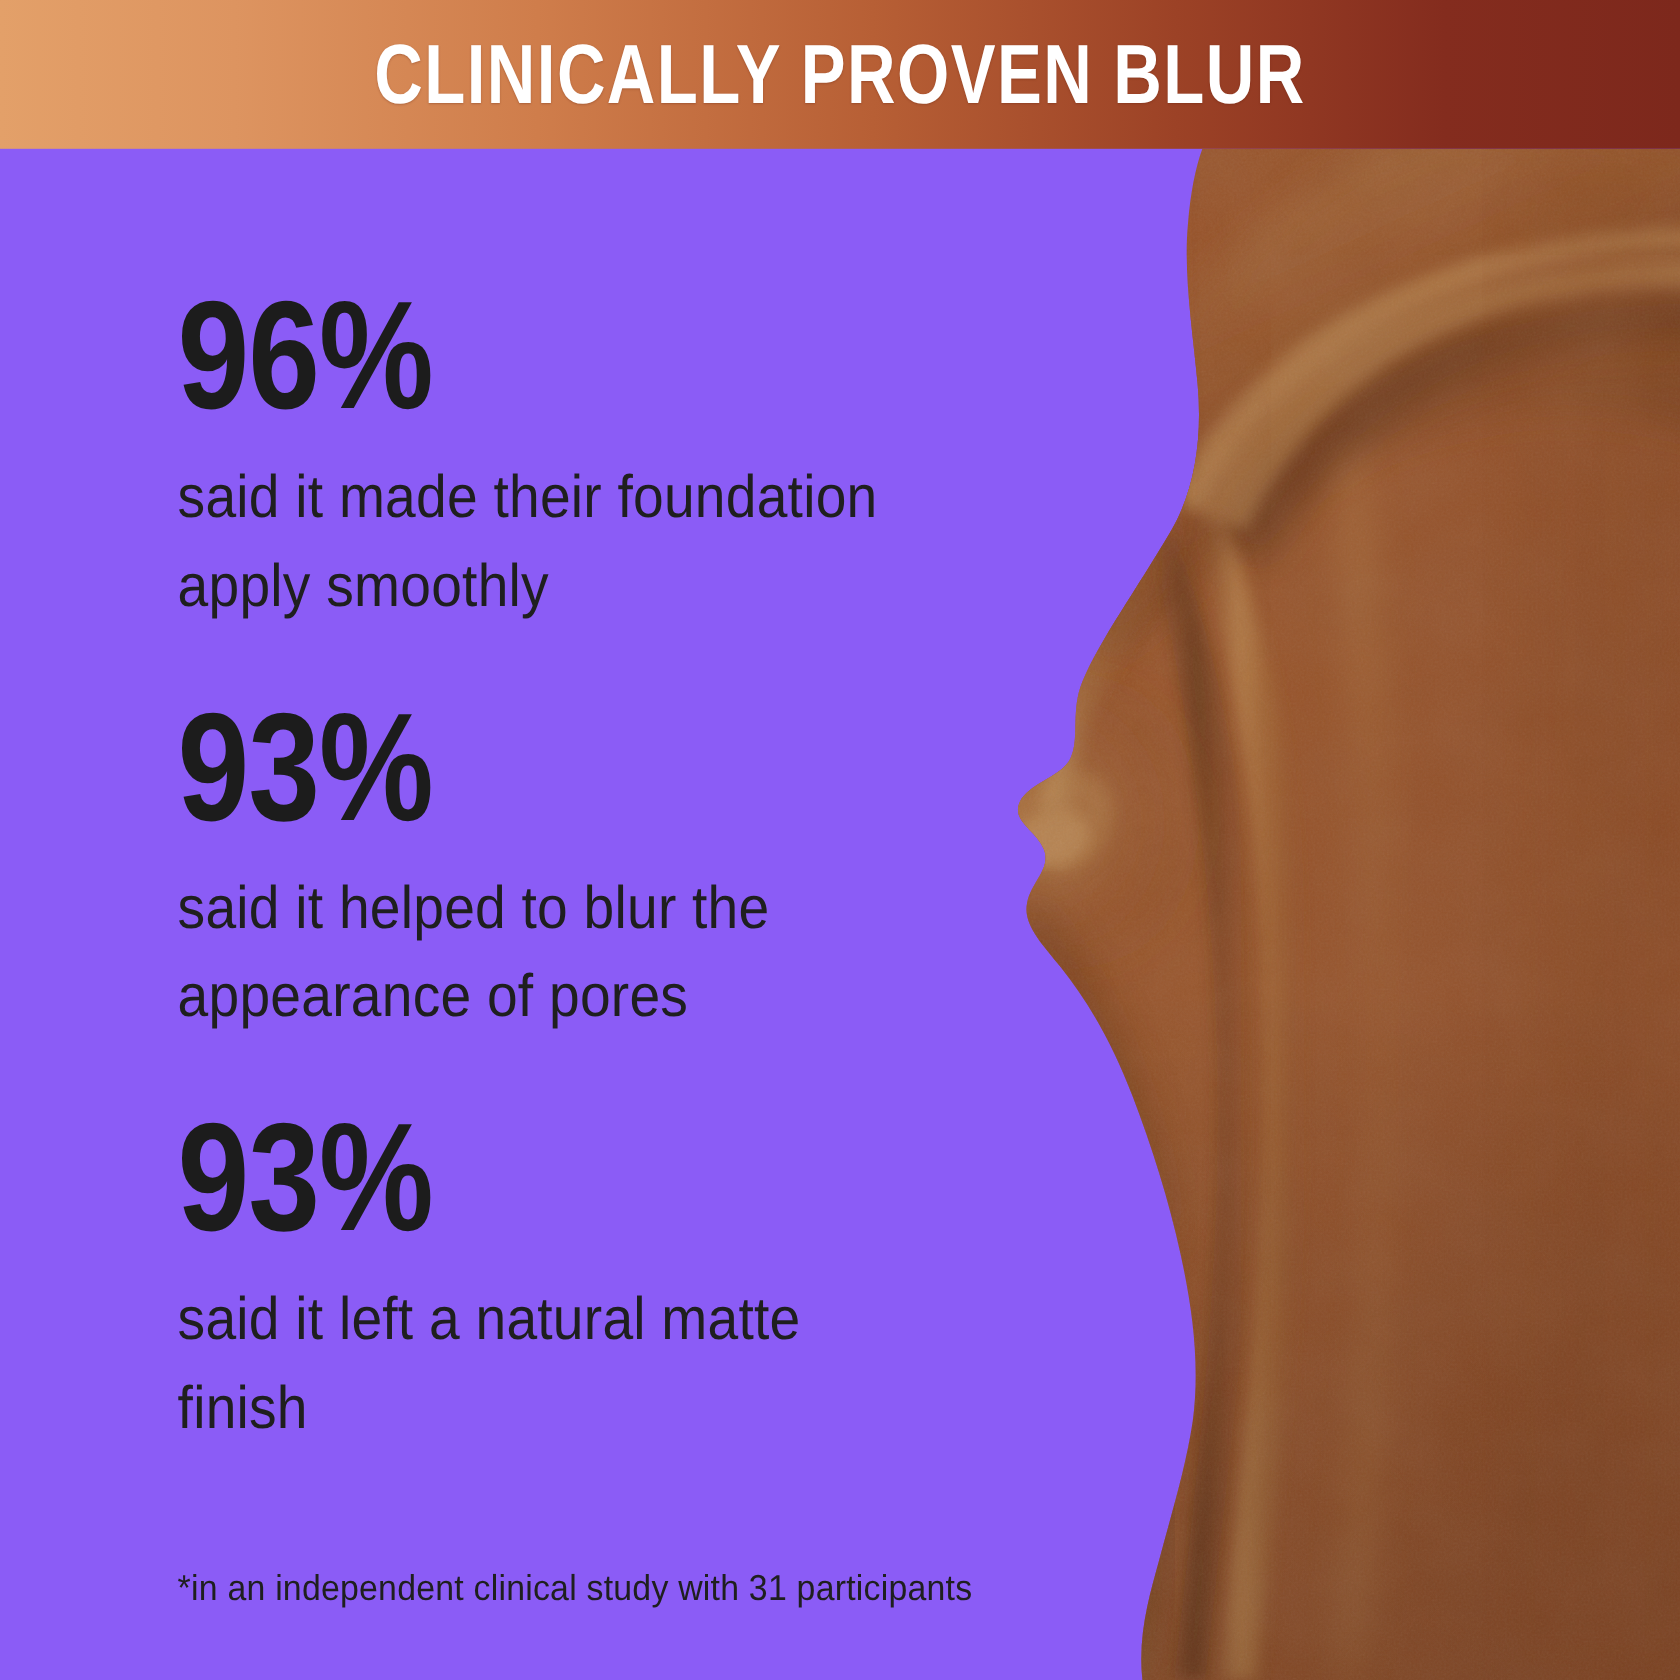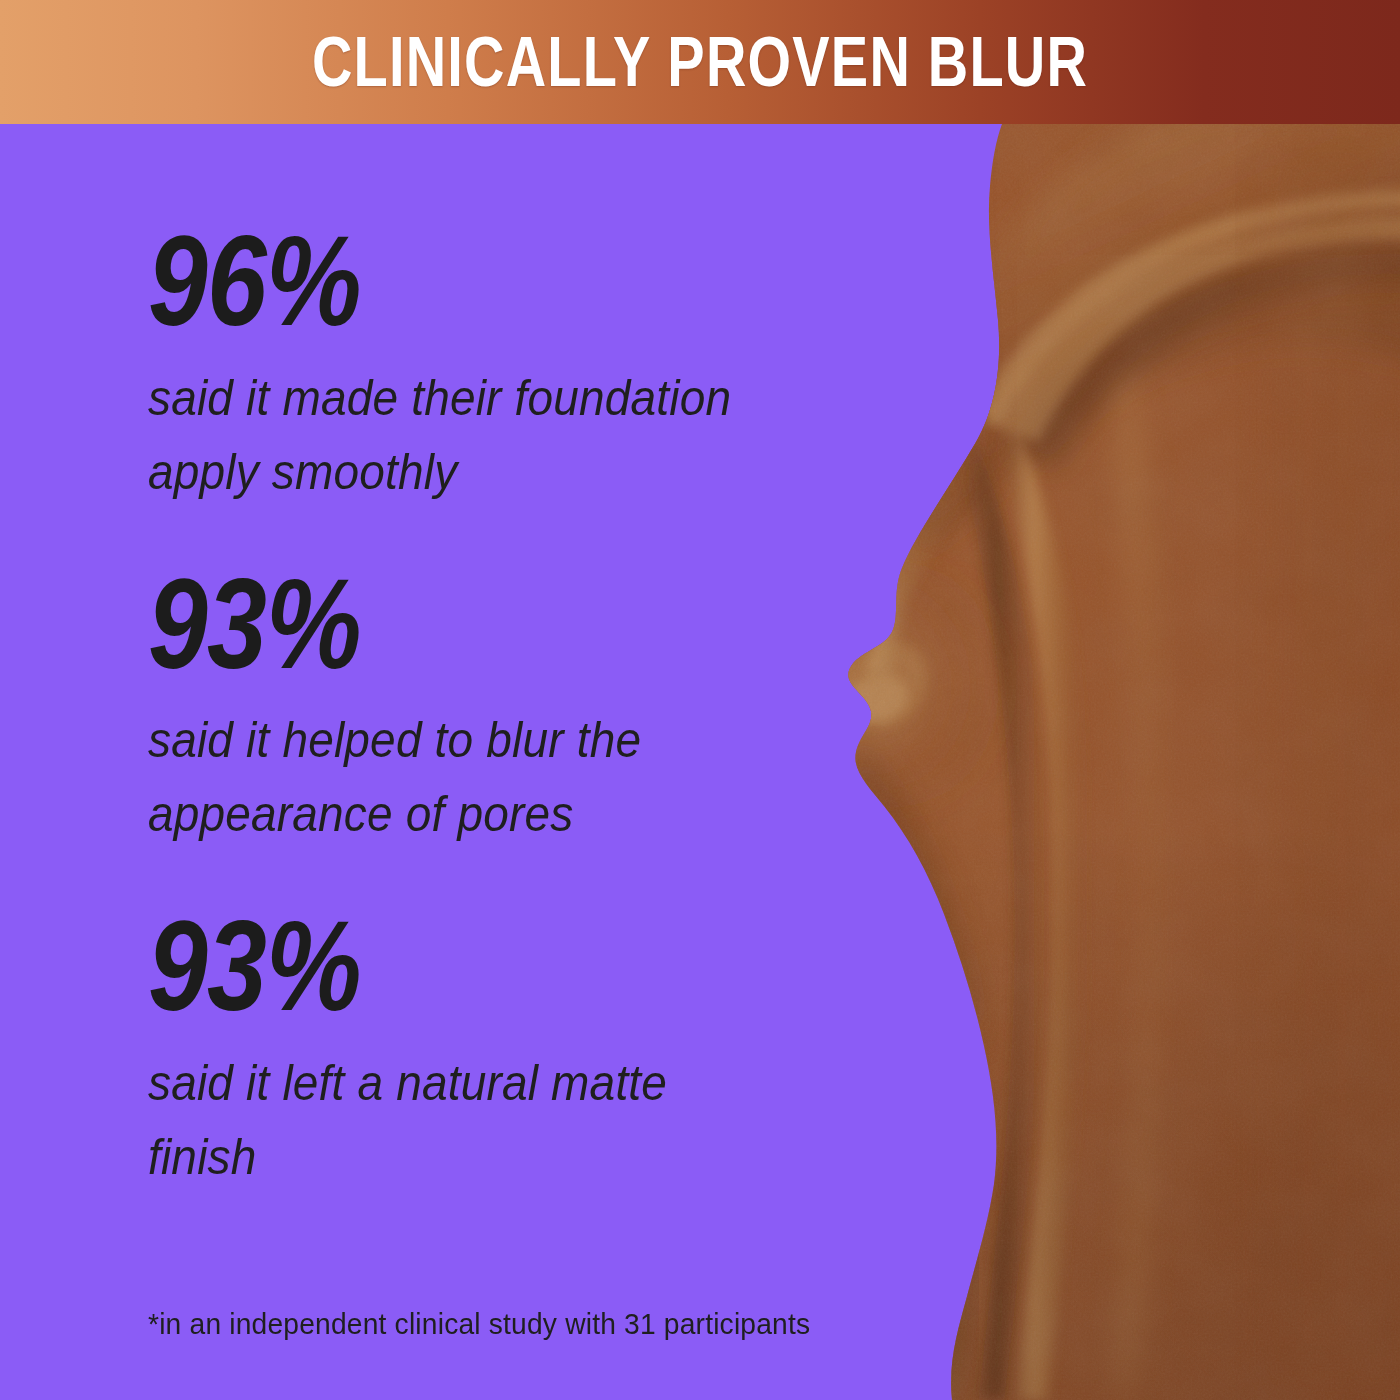"96%" #stats { font-style: italic -> none; top: 216px -> 232px }
